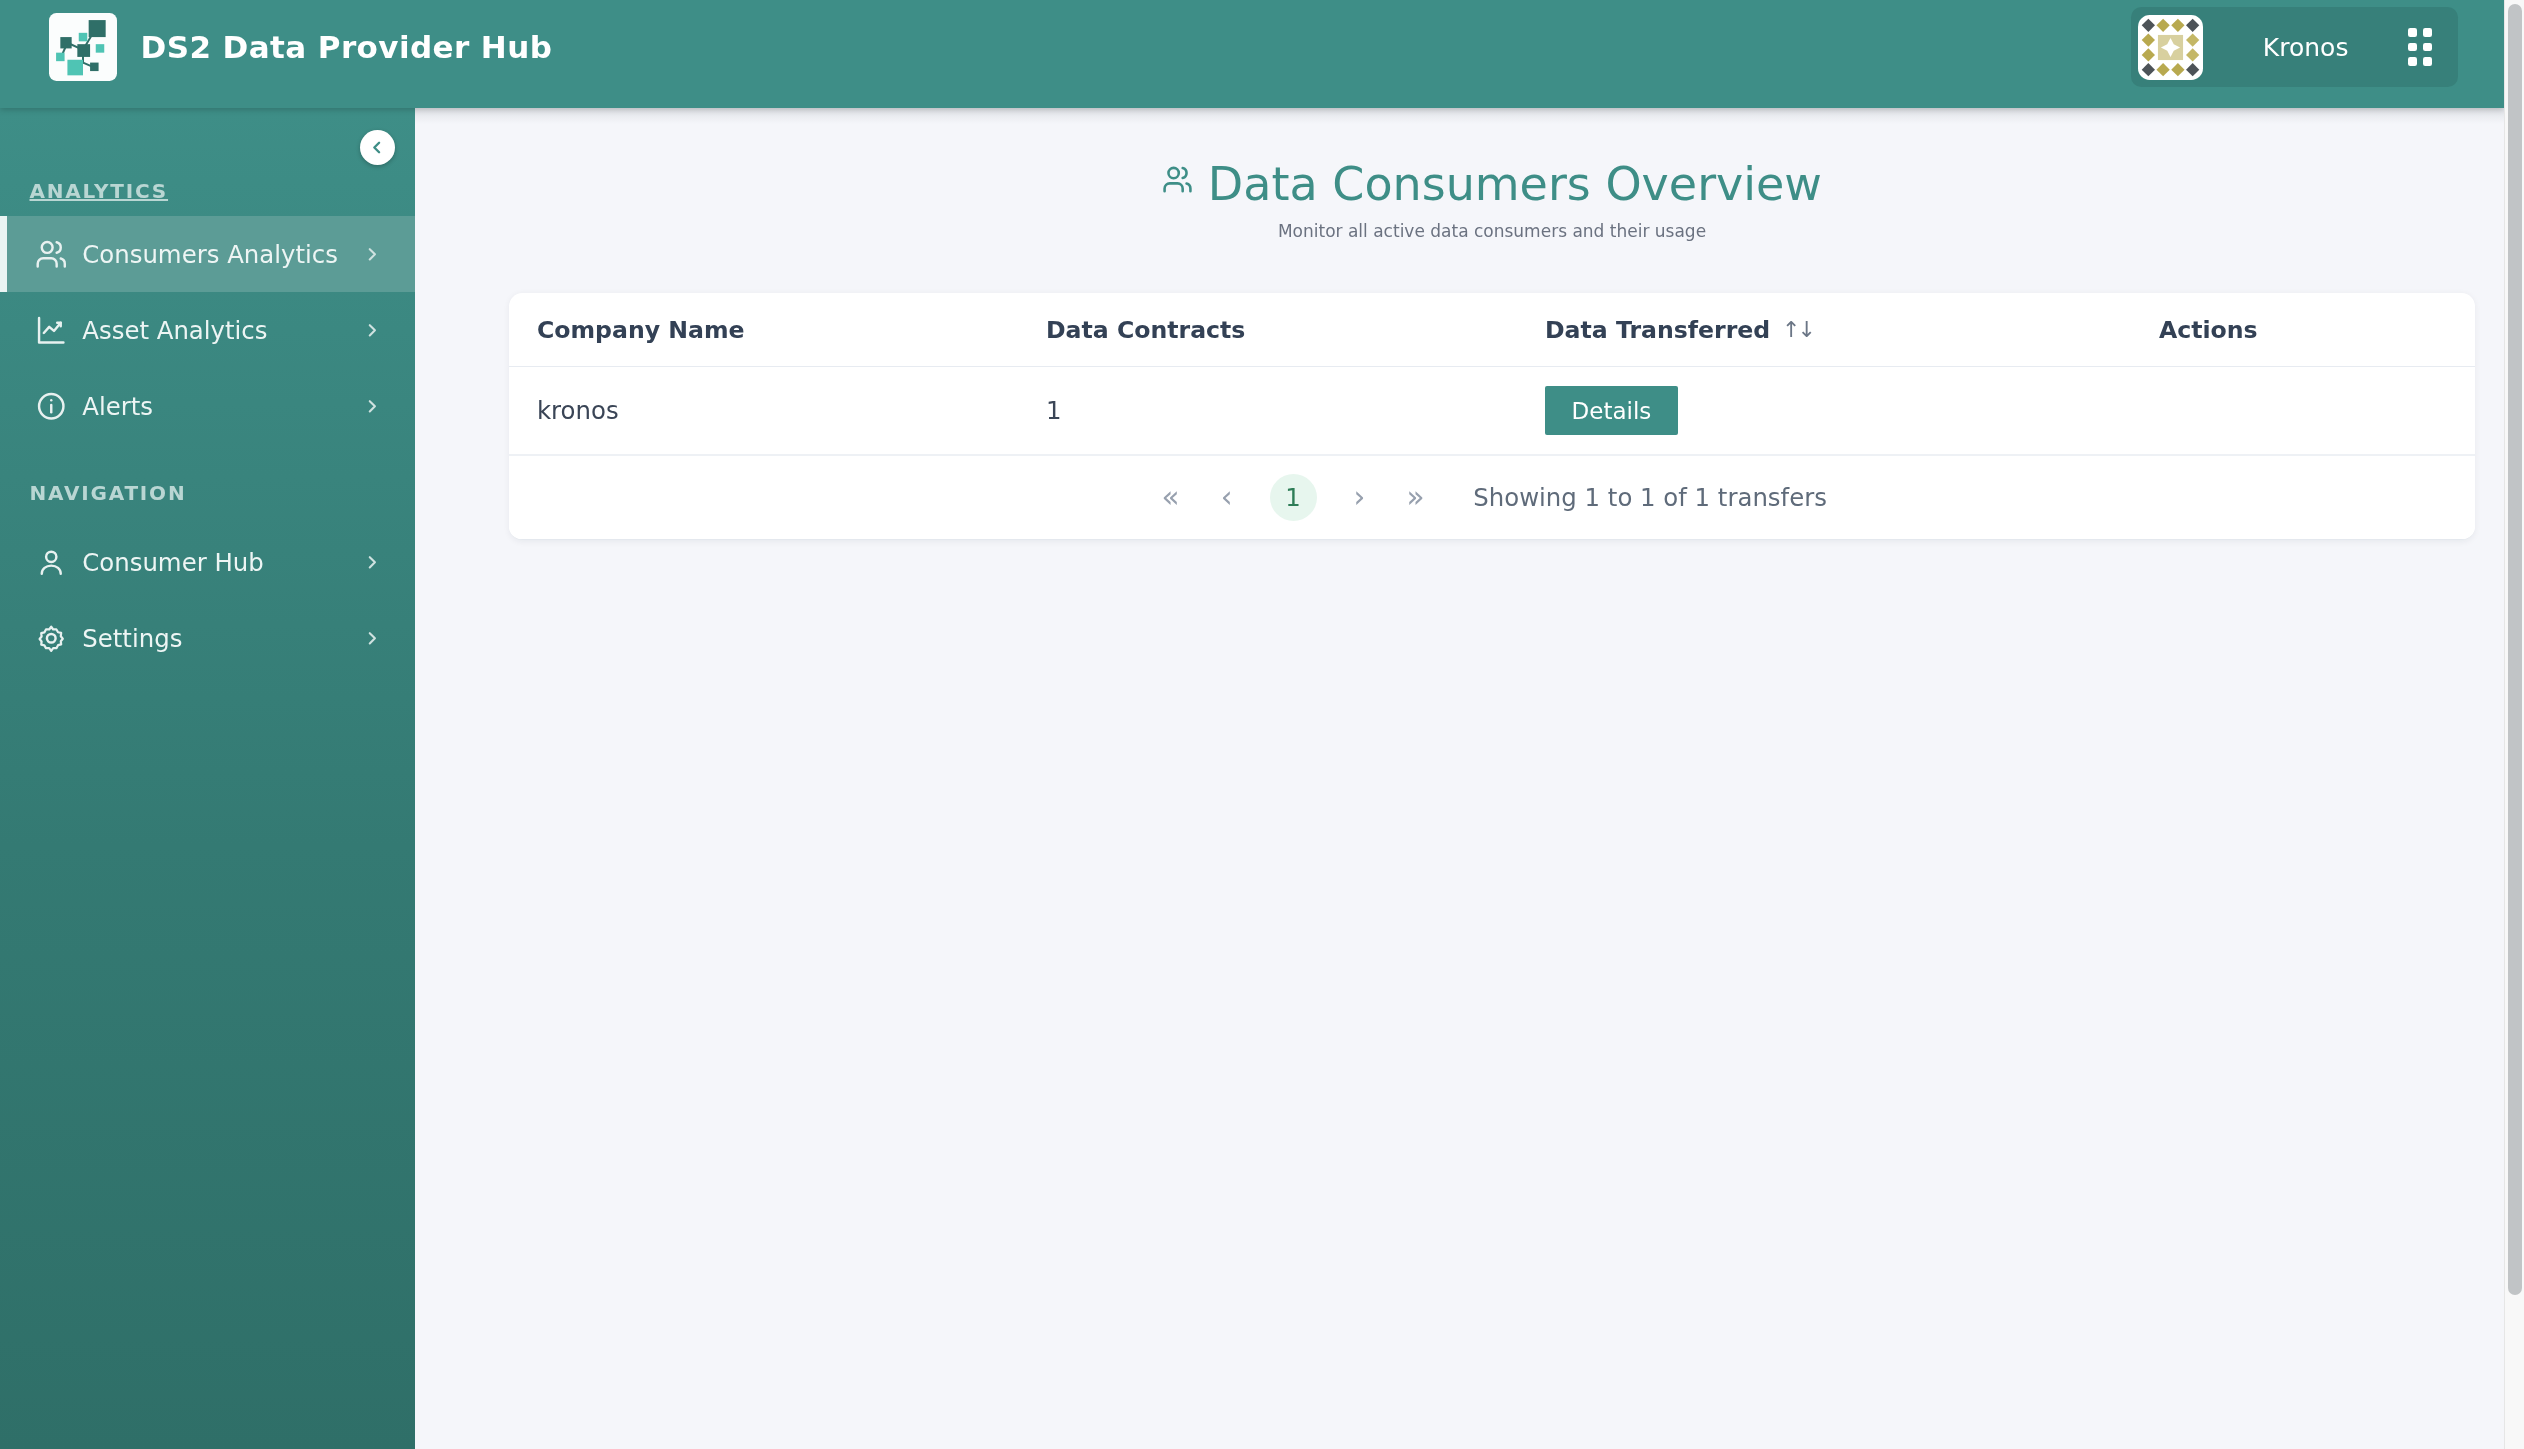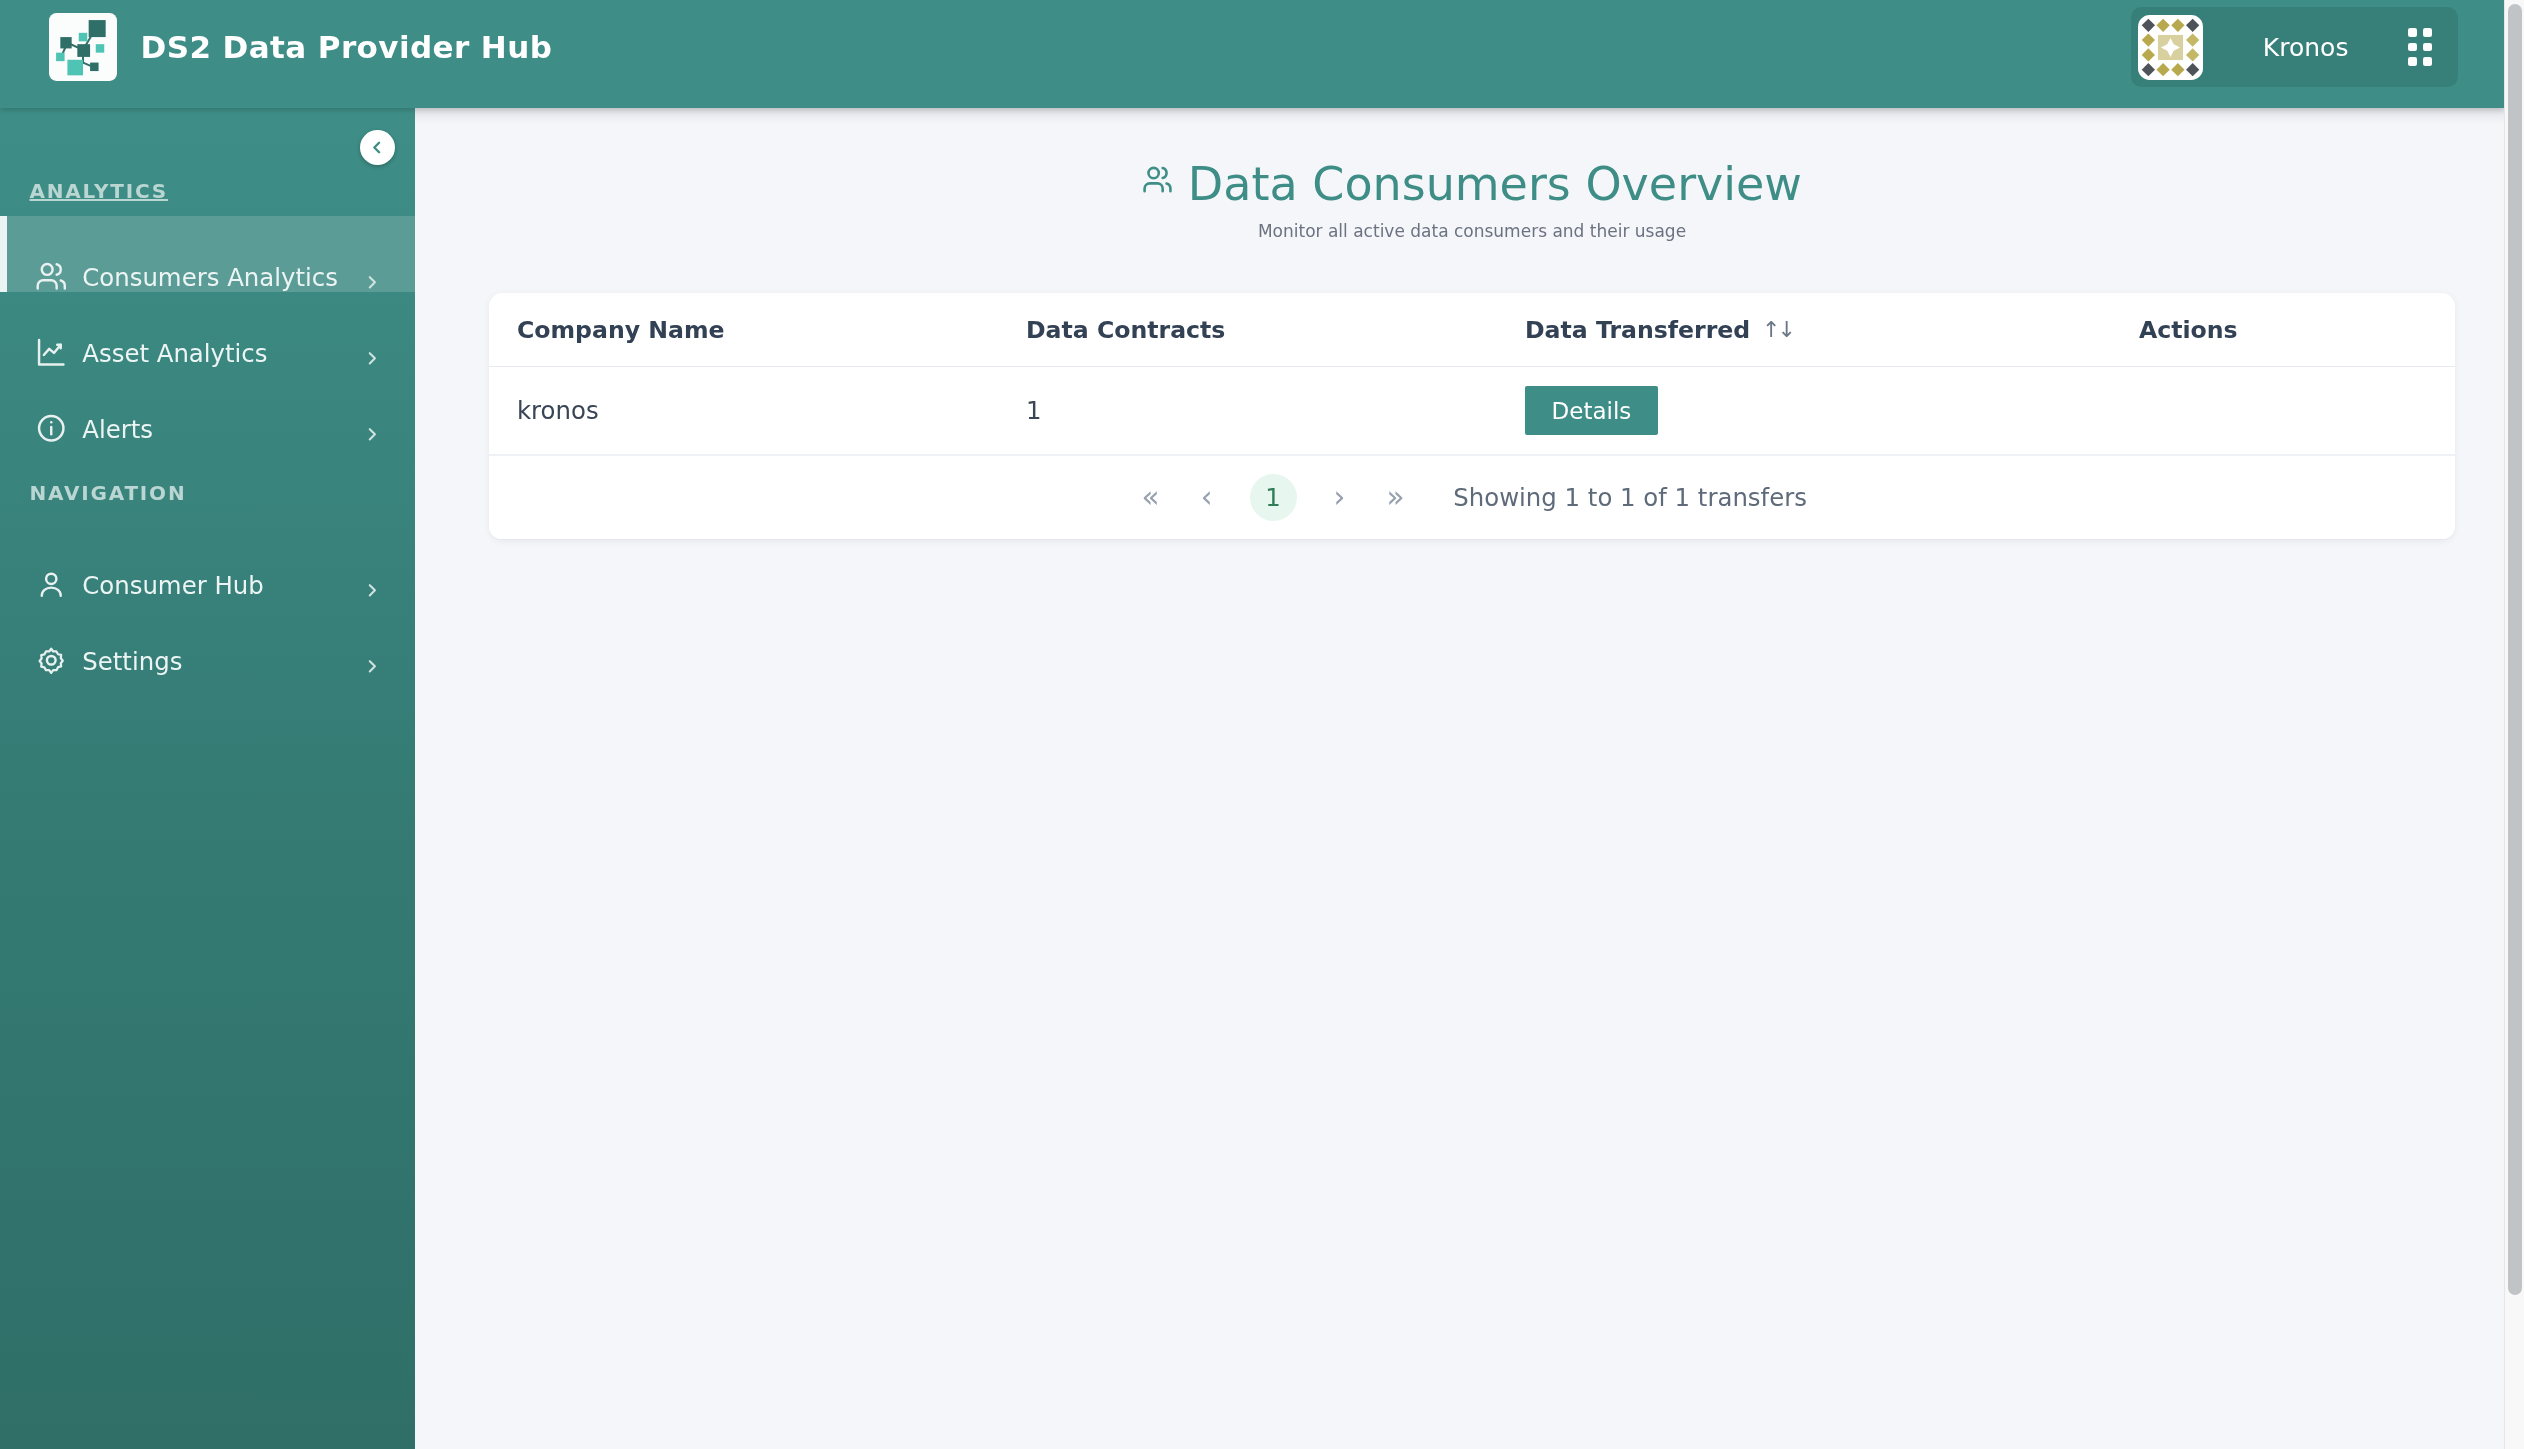"Data Consumers Overview" .main { padding-left: none -> 20px }
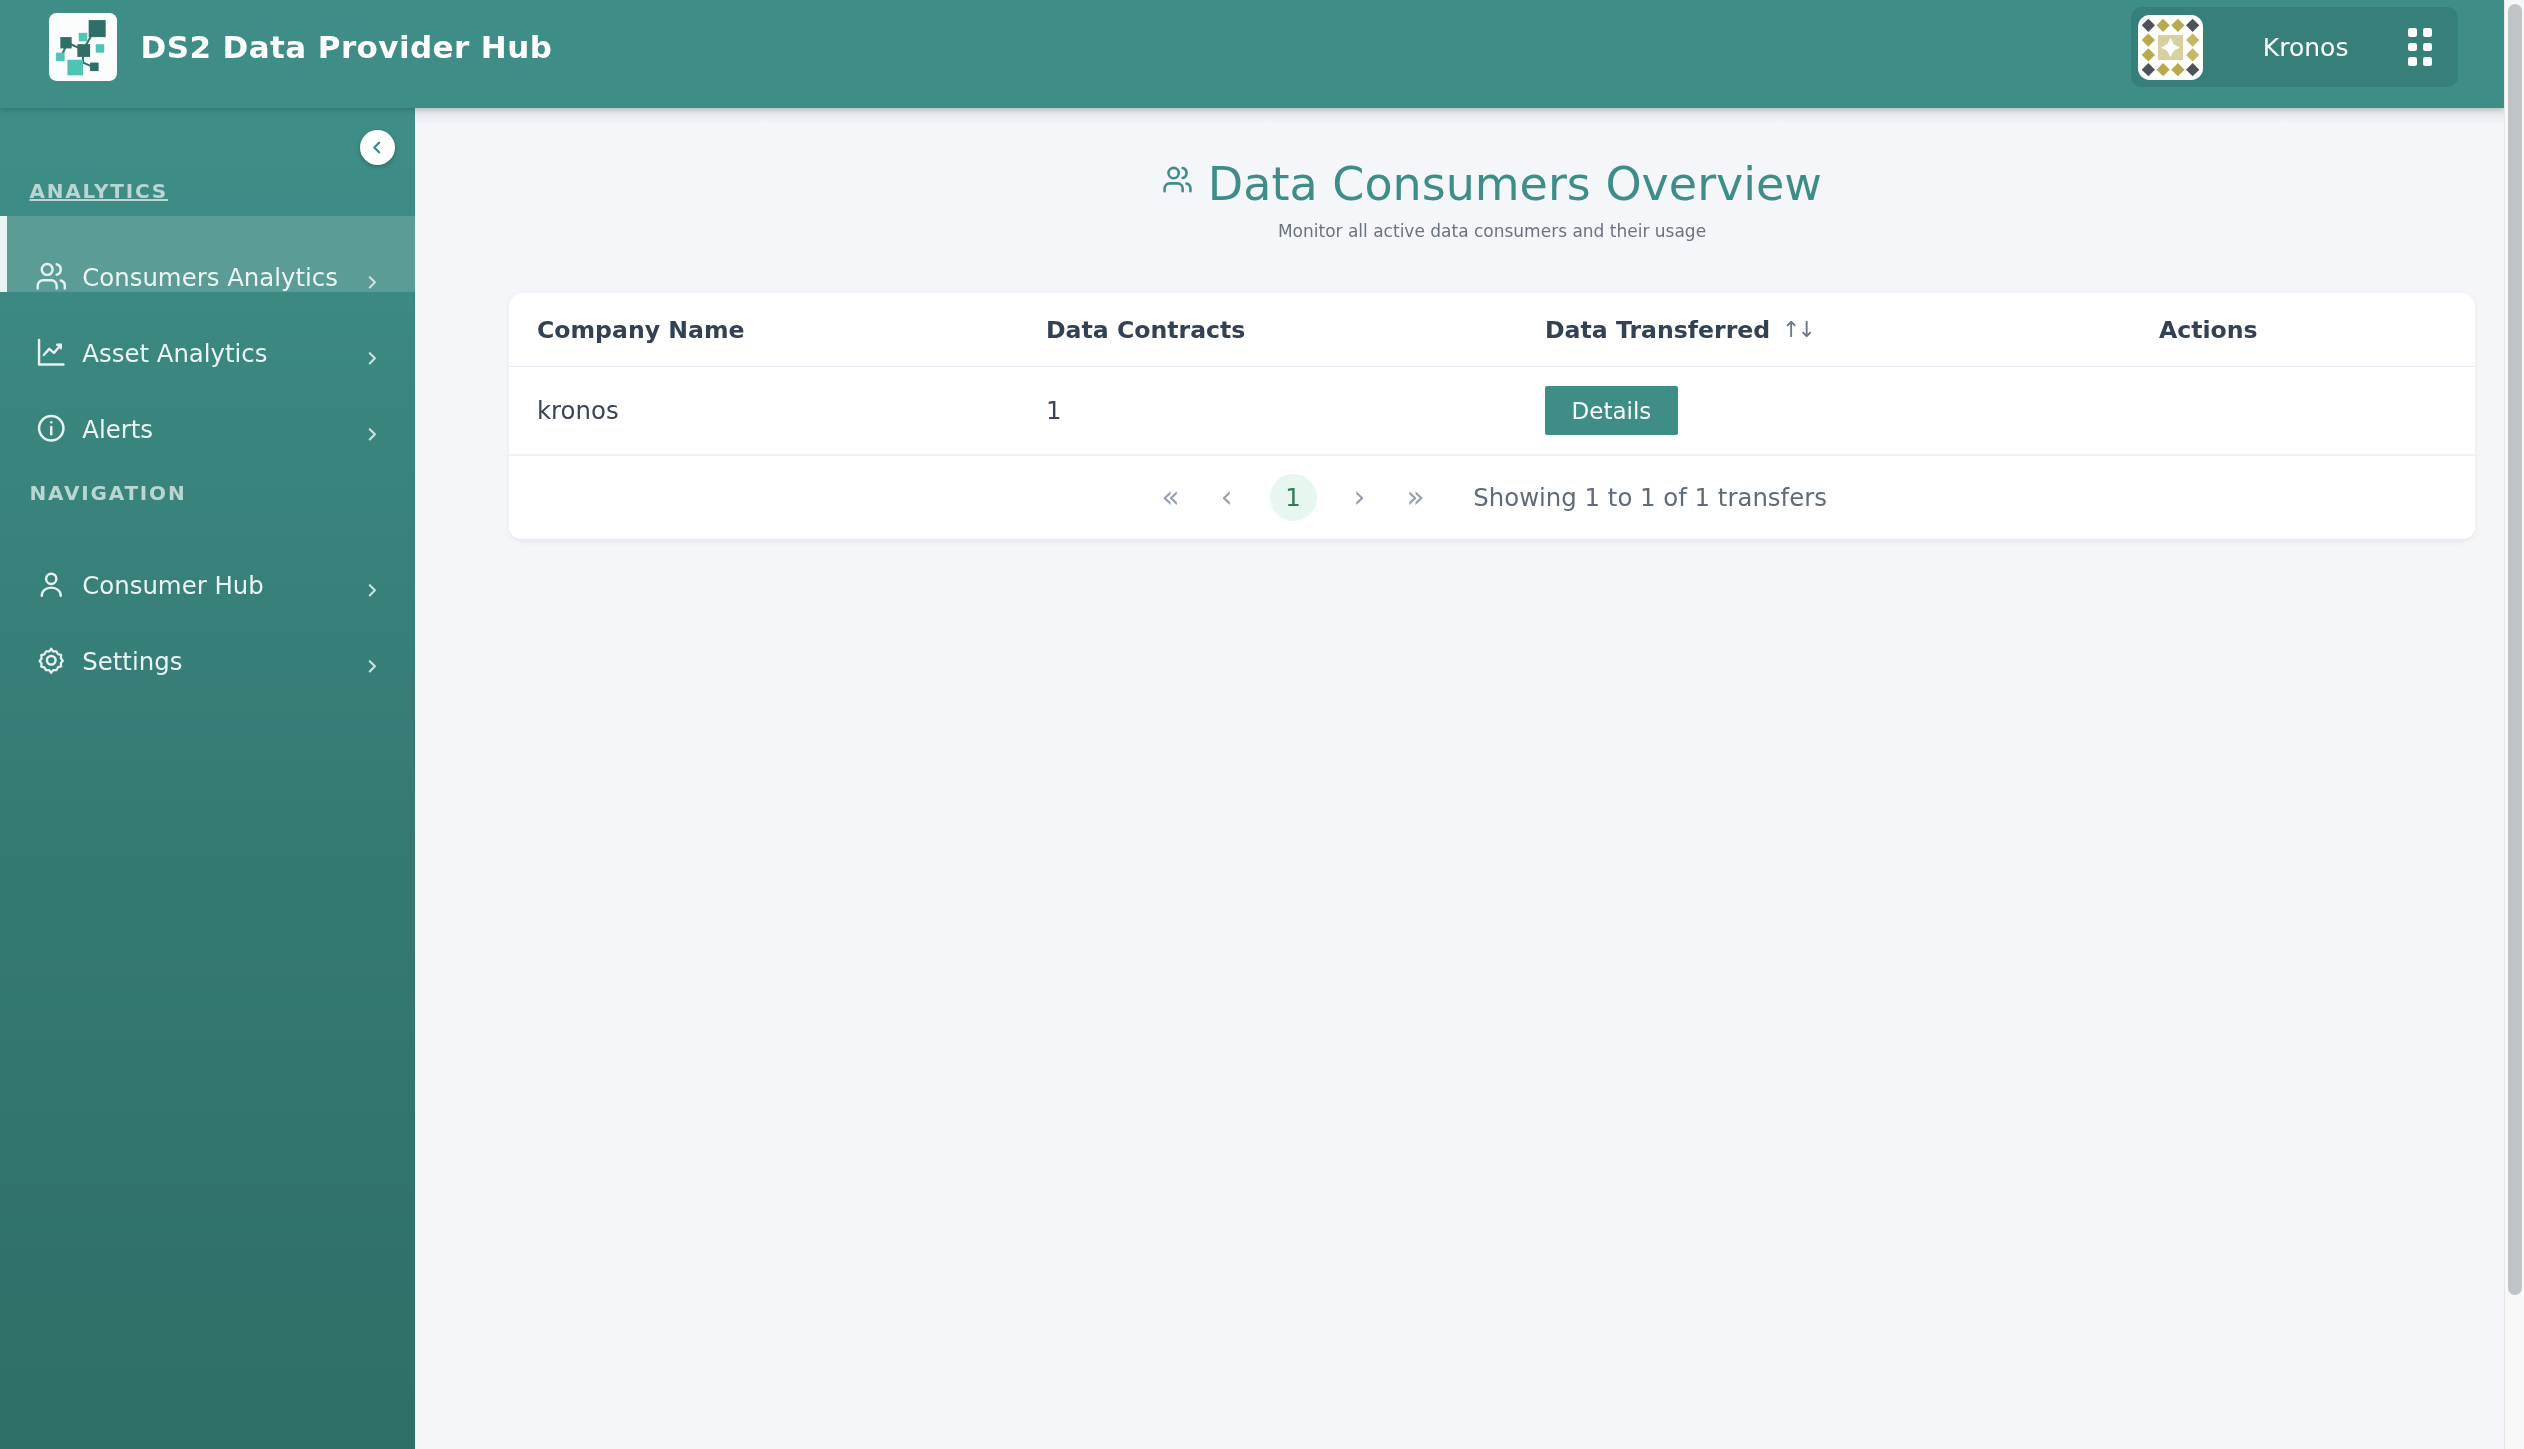"Consumers Analytics" .nav-item { align-items: flex-end -> center }
